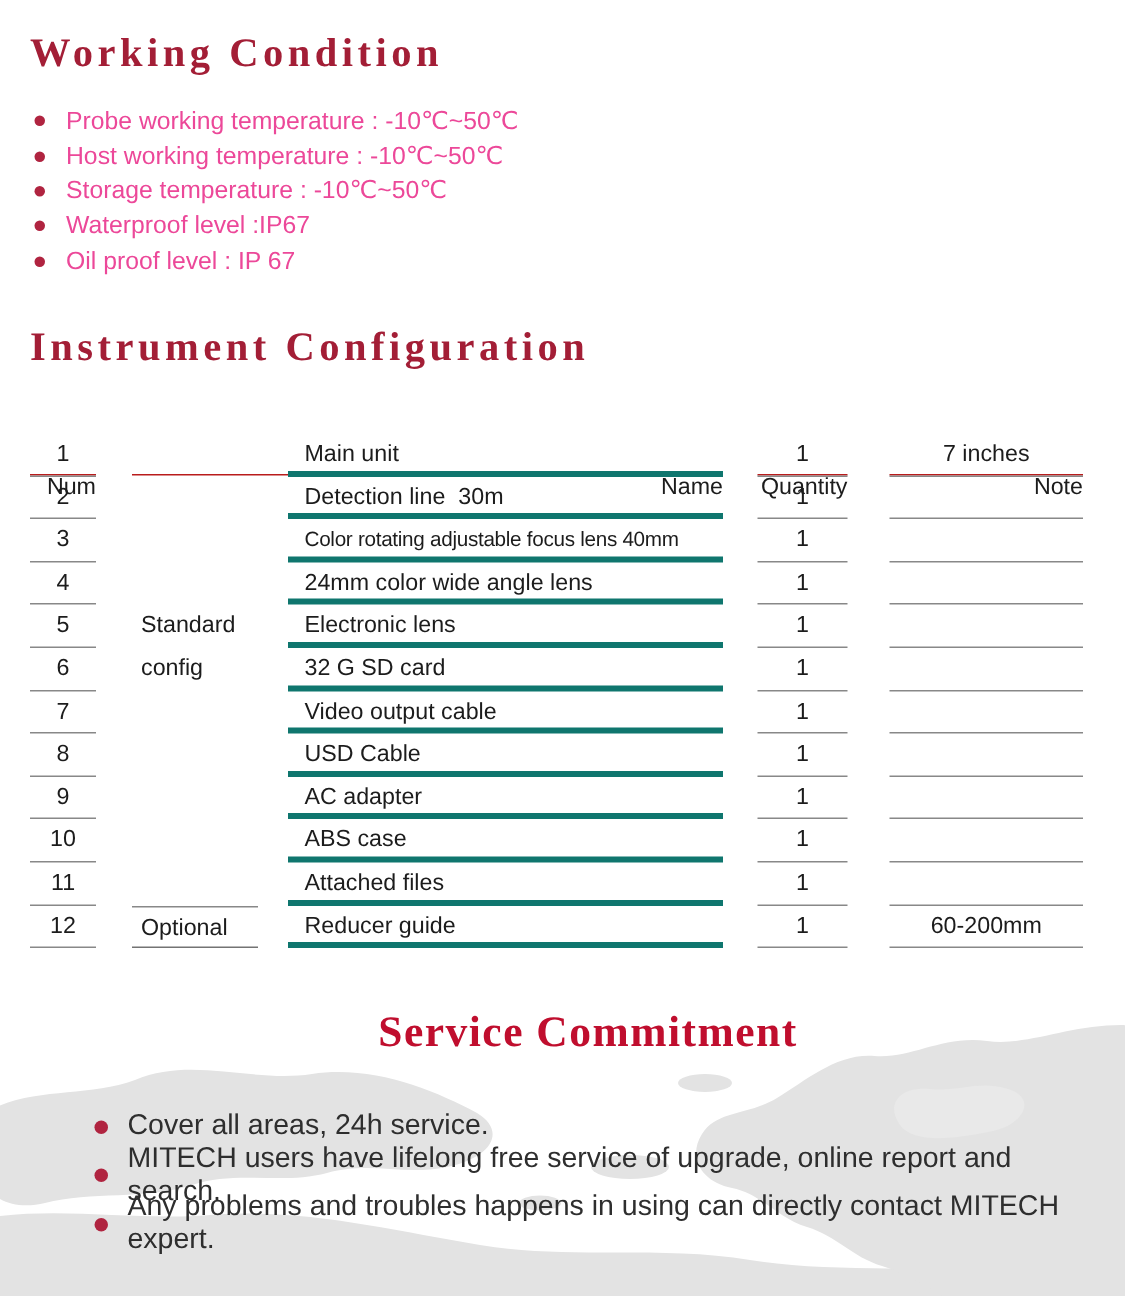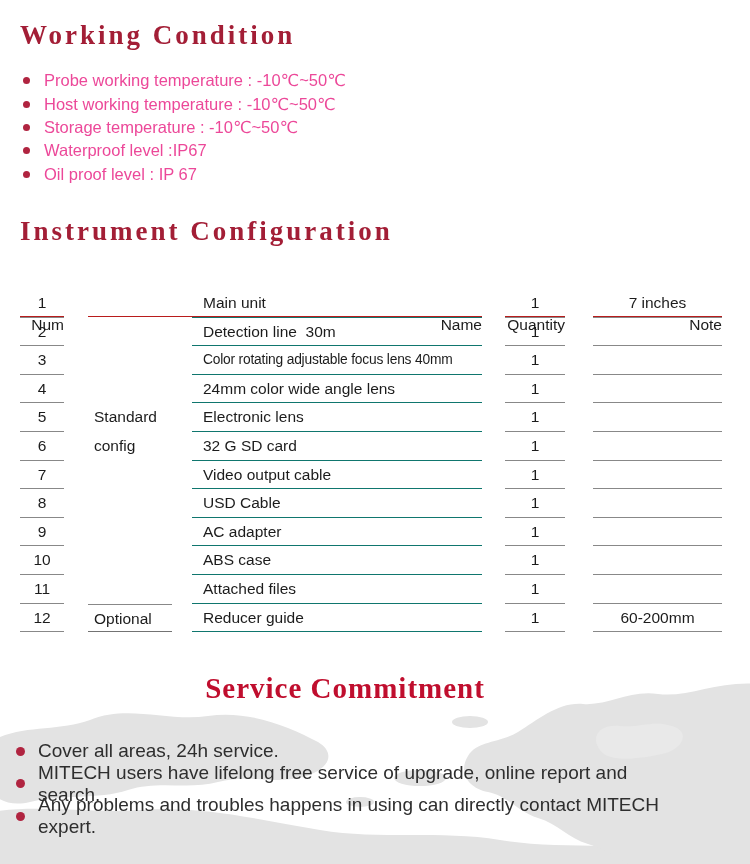"Main unit" .c-name { border-bottom: 1px solid #0f766e -> 4px solid #0f766e }
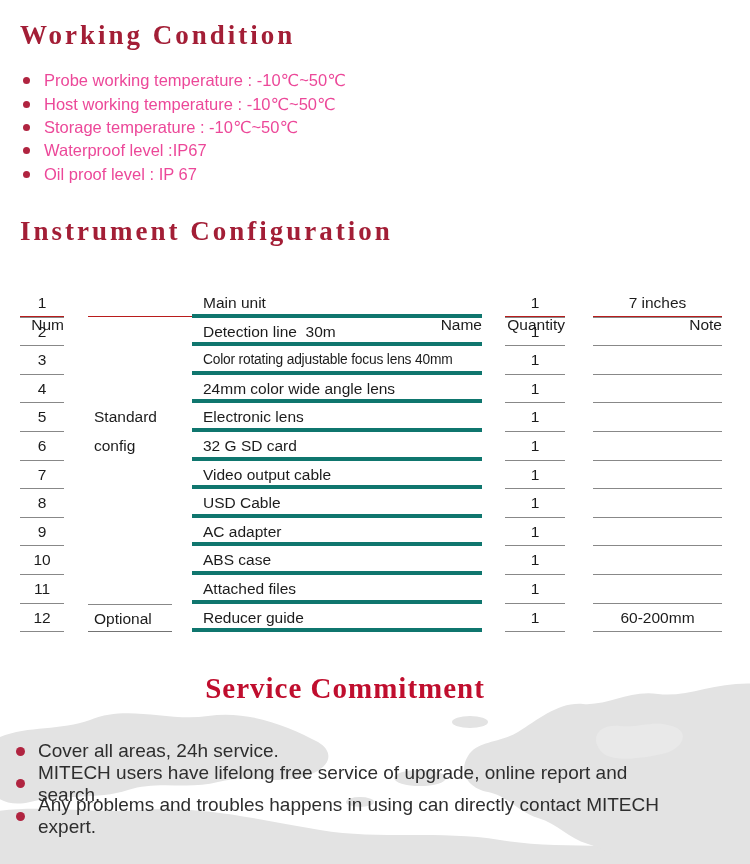"Service Commitment" .service { padding-left: none -> 47px }
